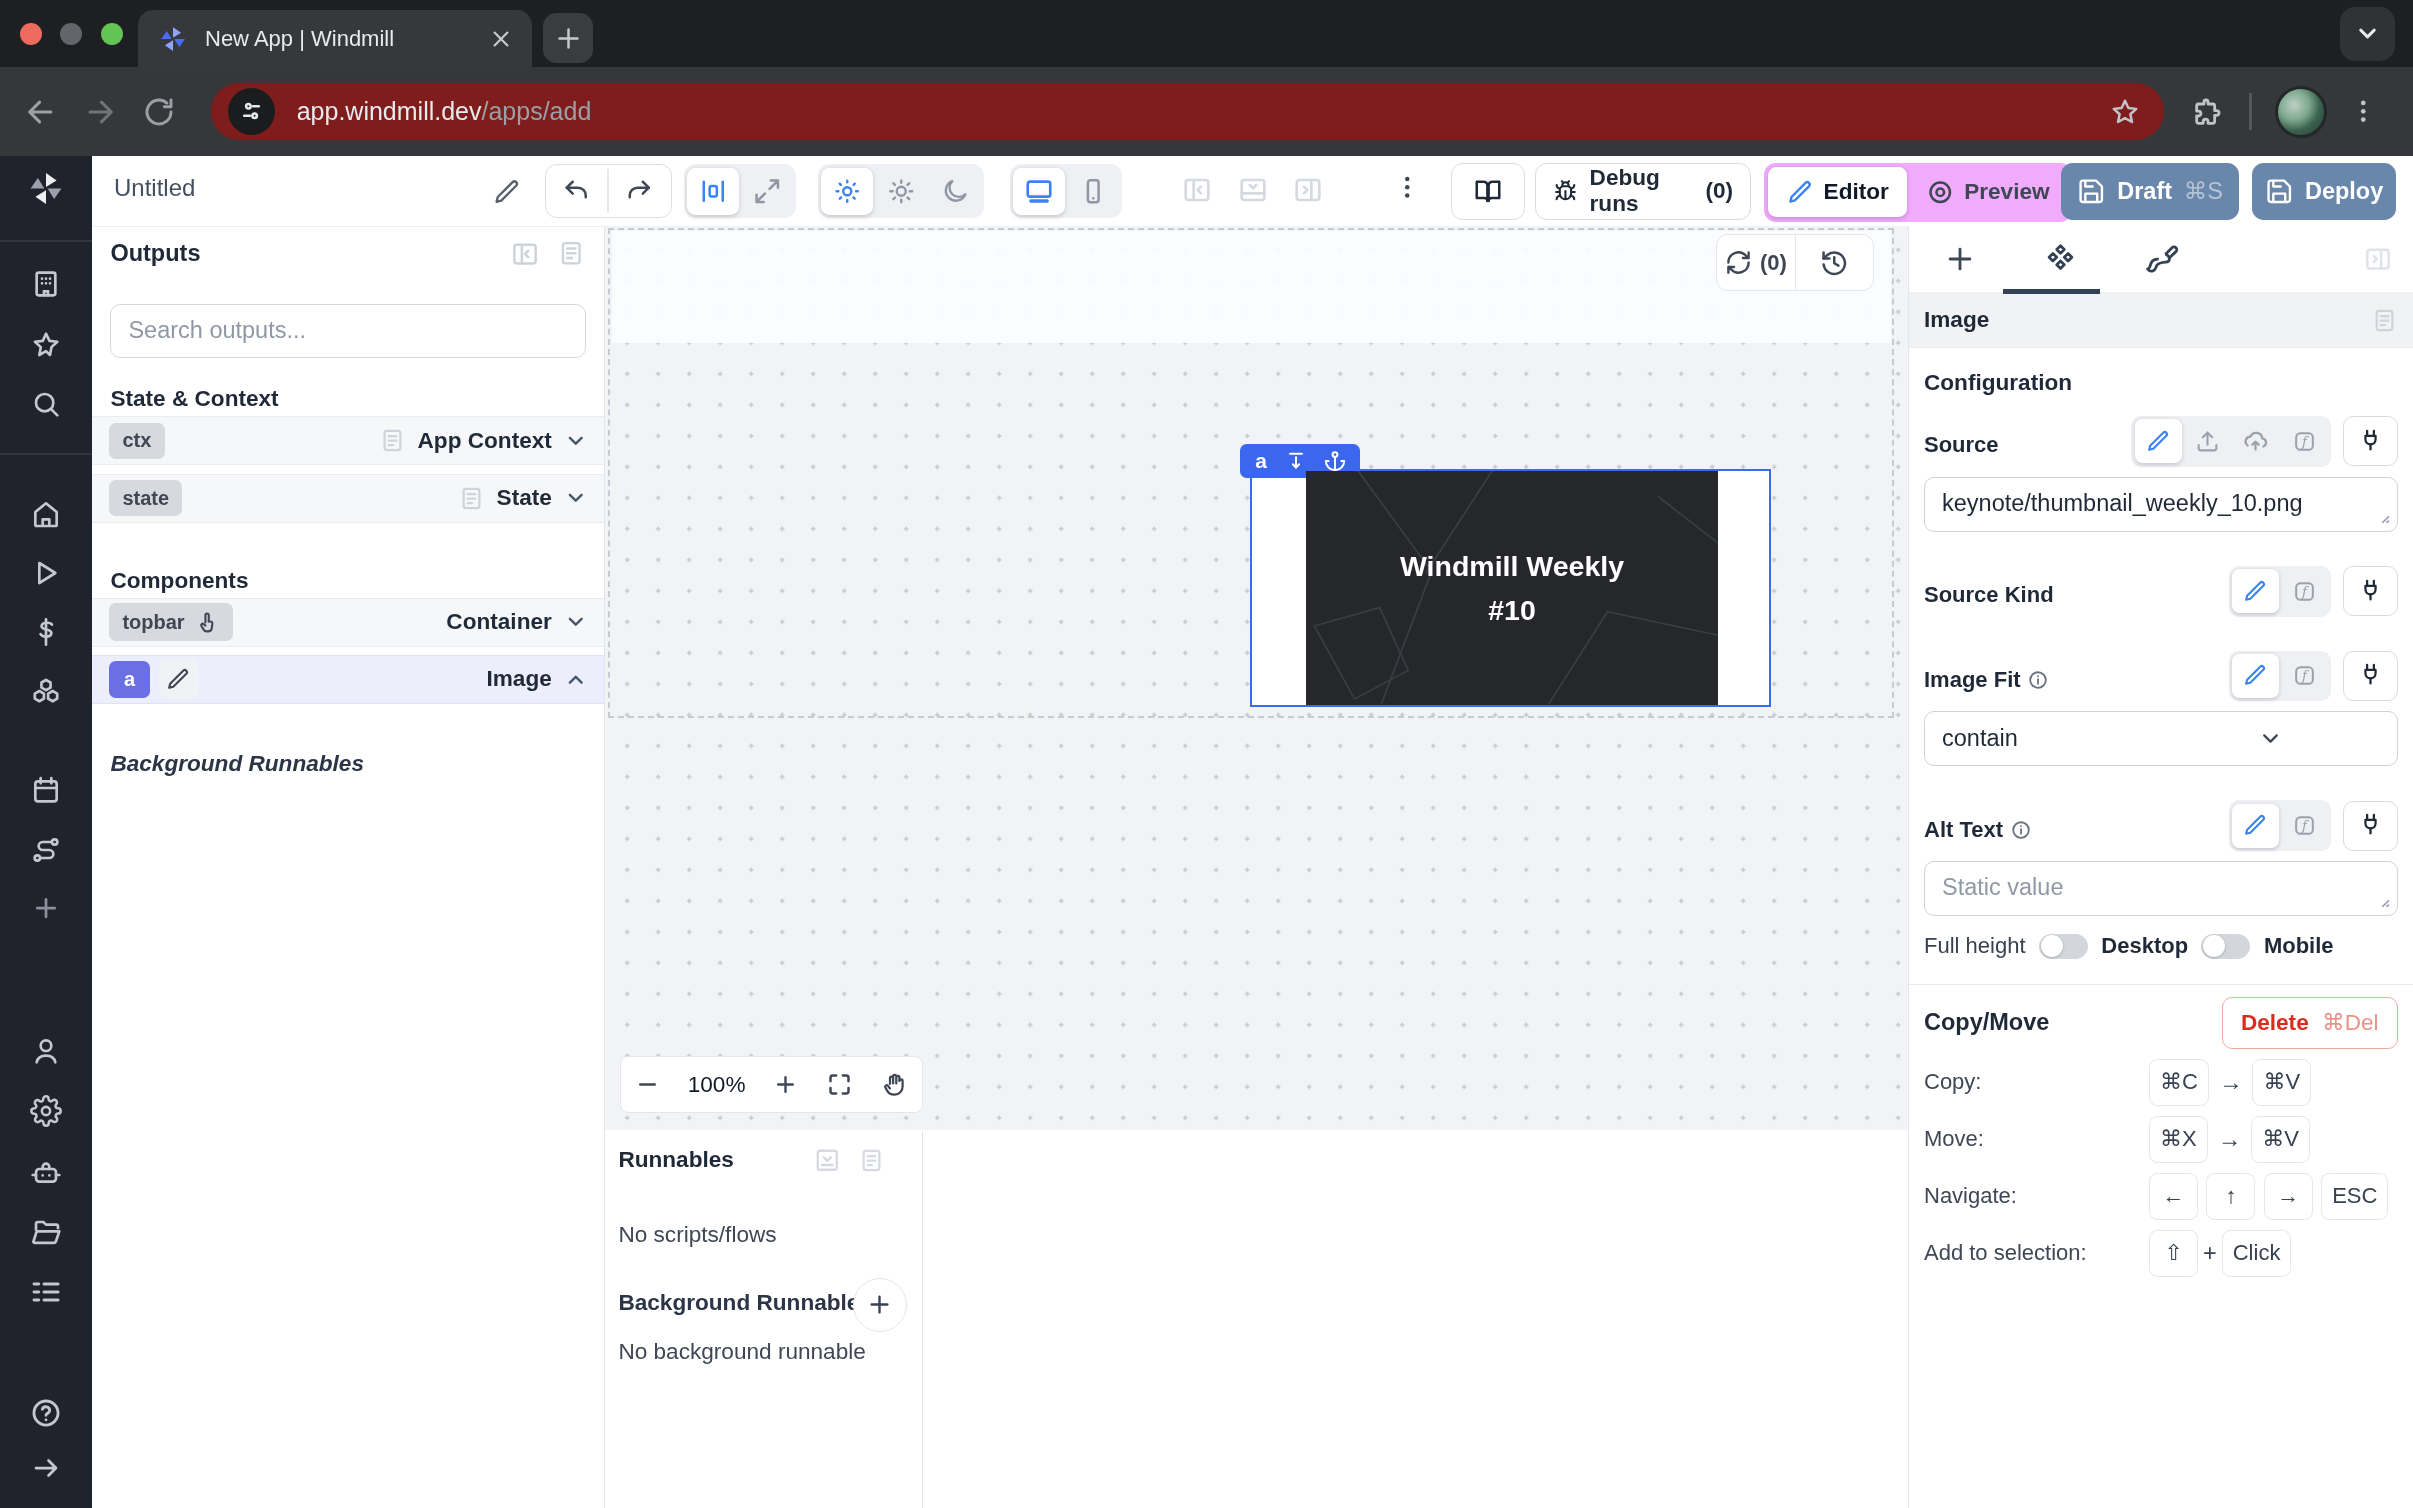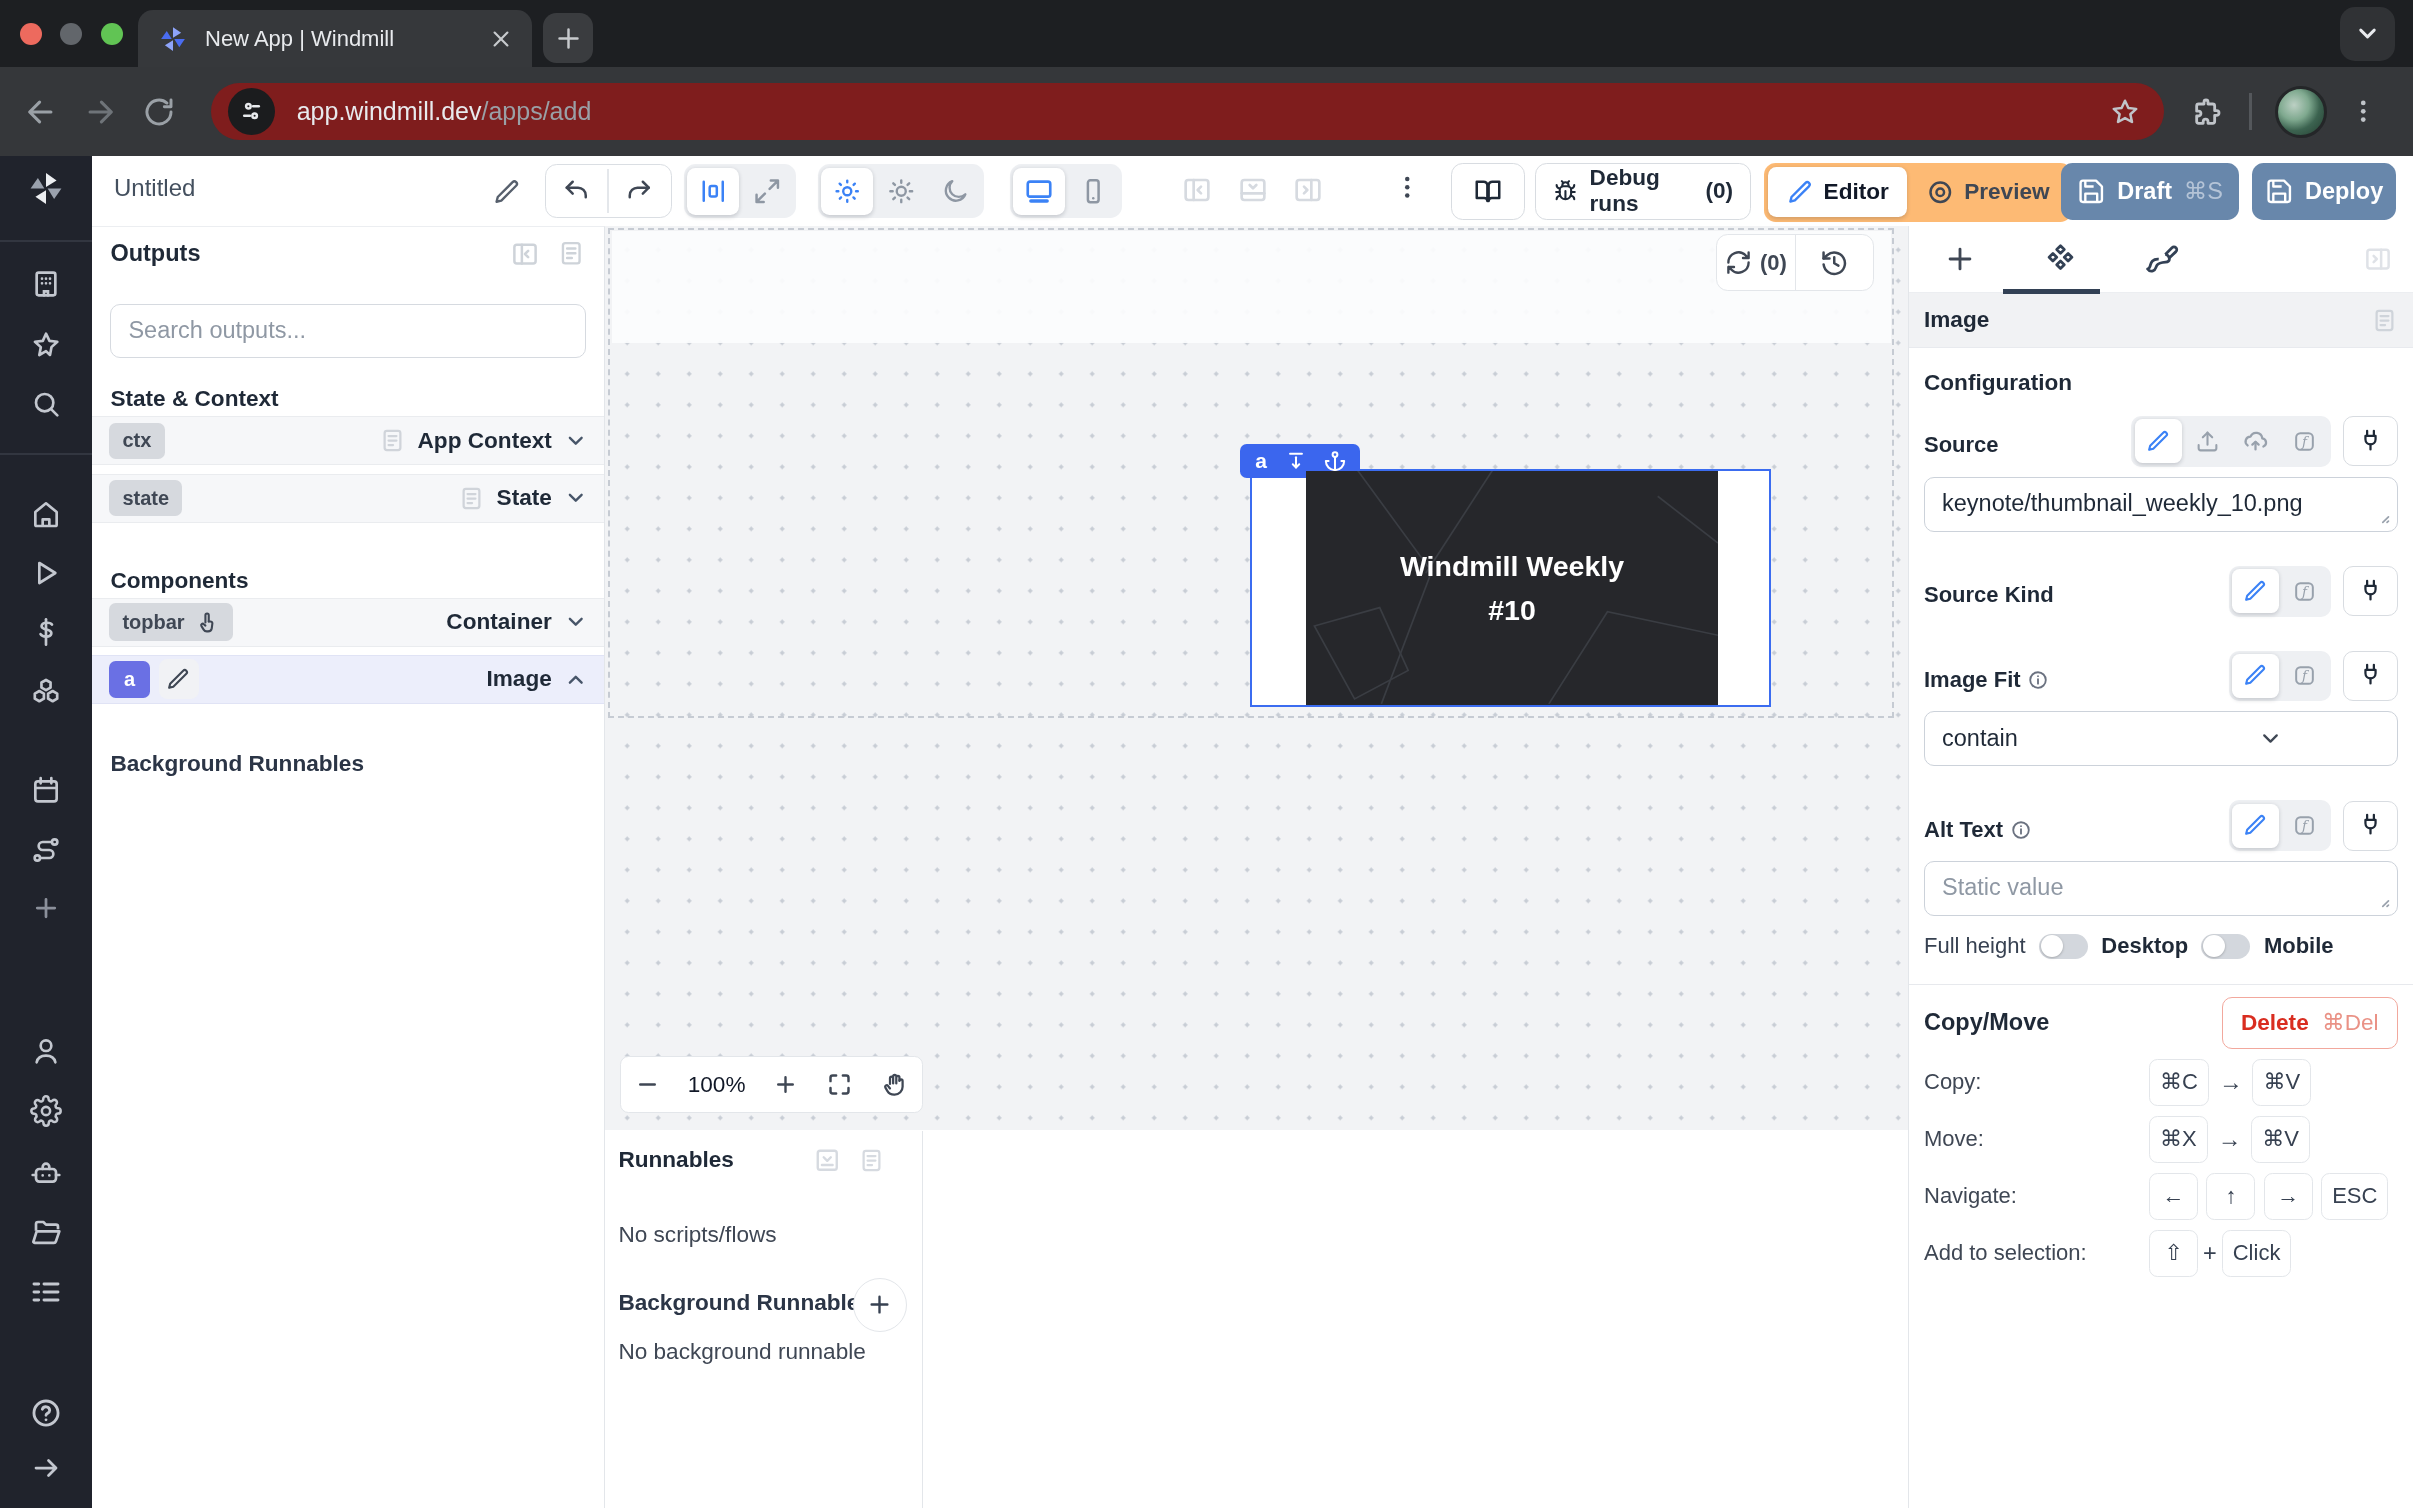"Editor" .seg-wrap { background: #fdba74 -> #f0abfc }
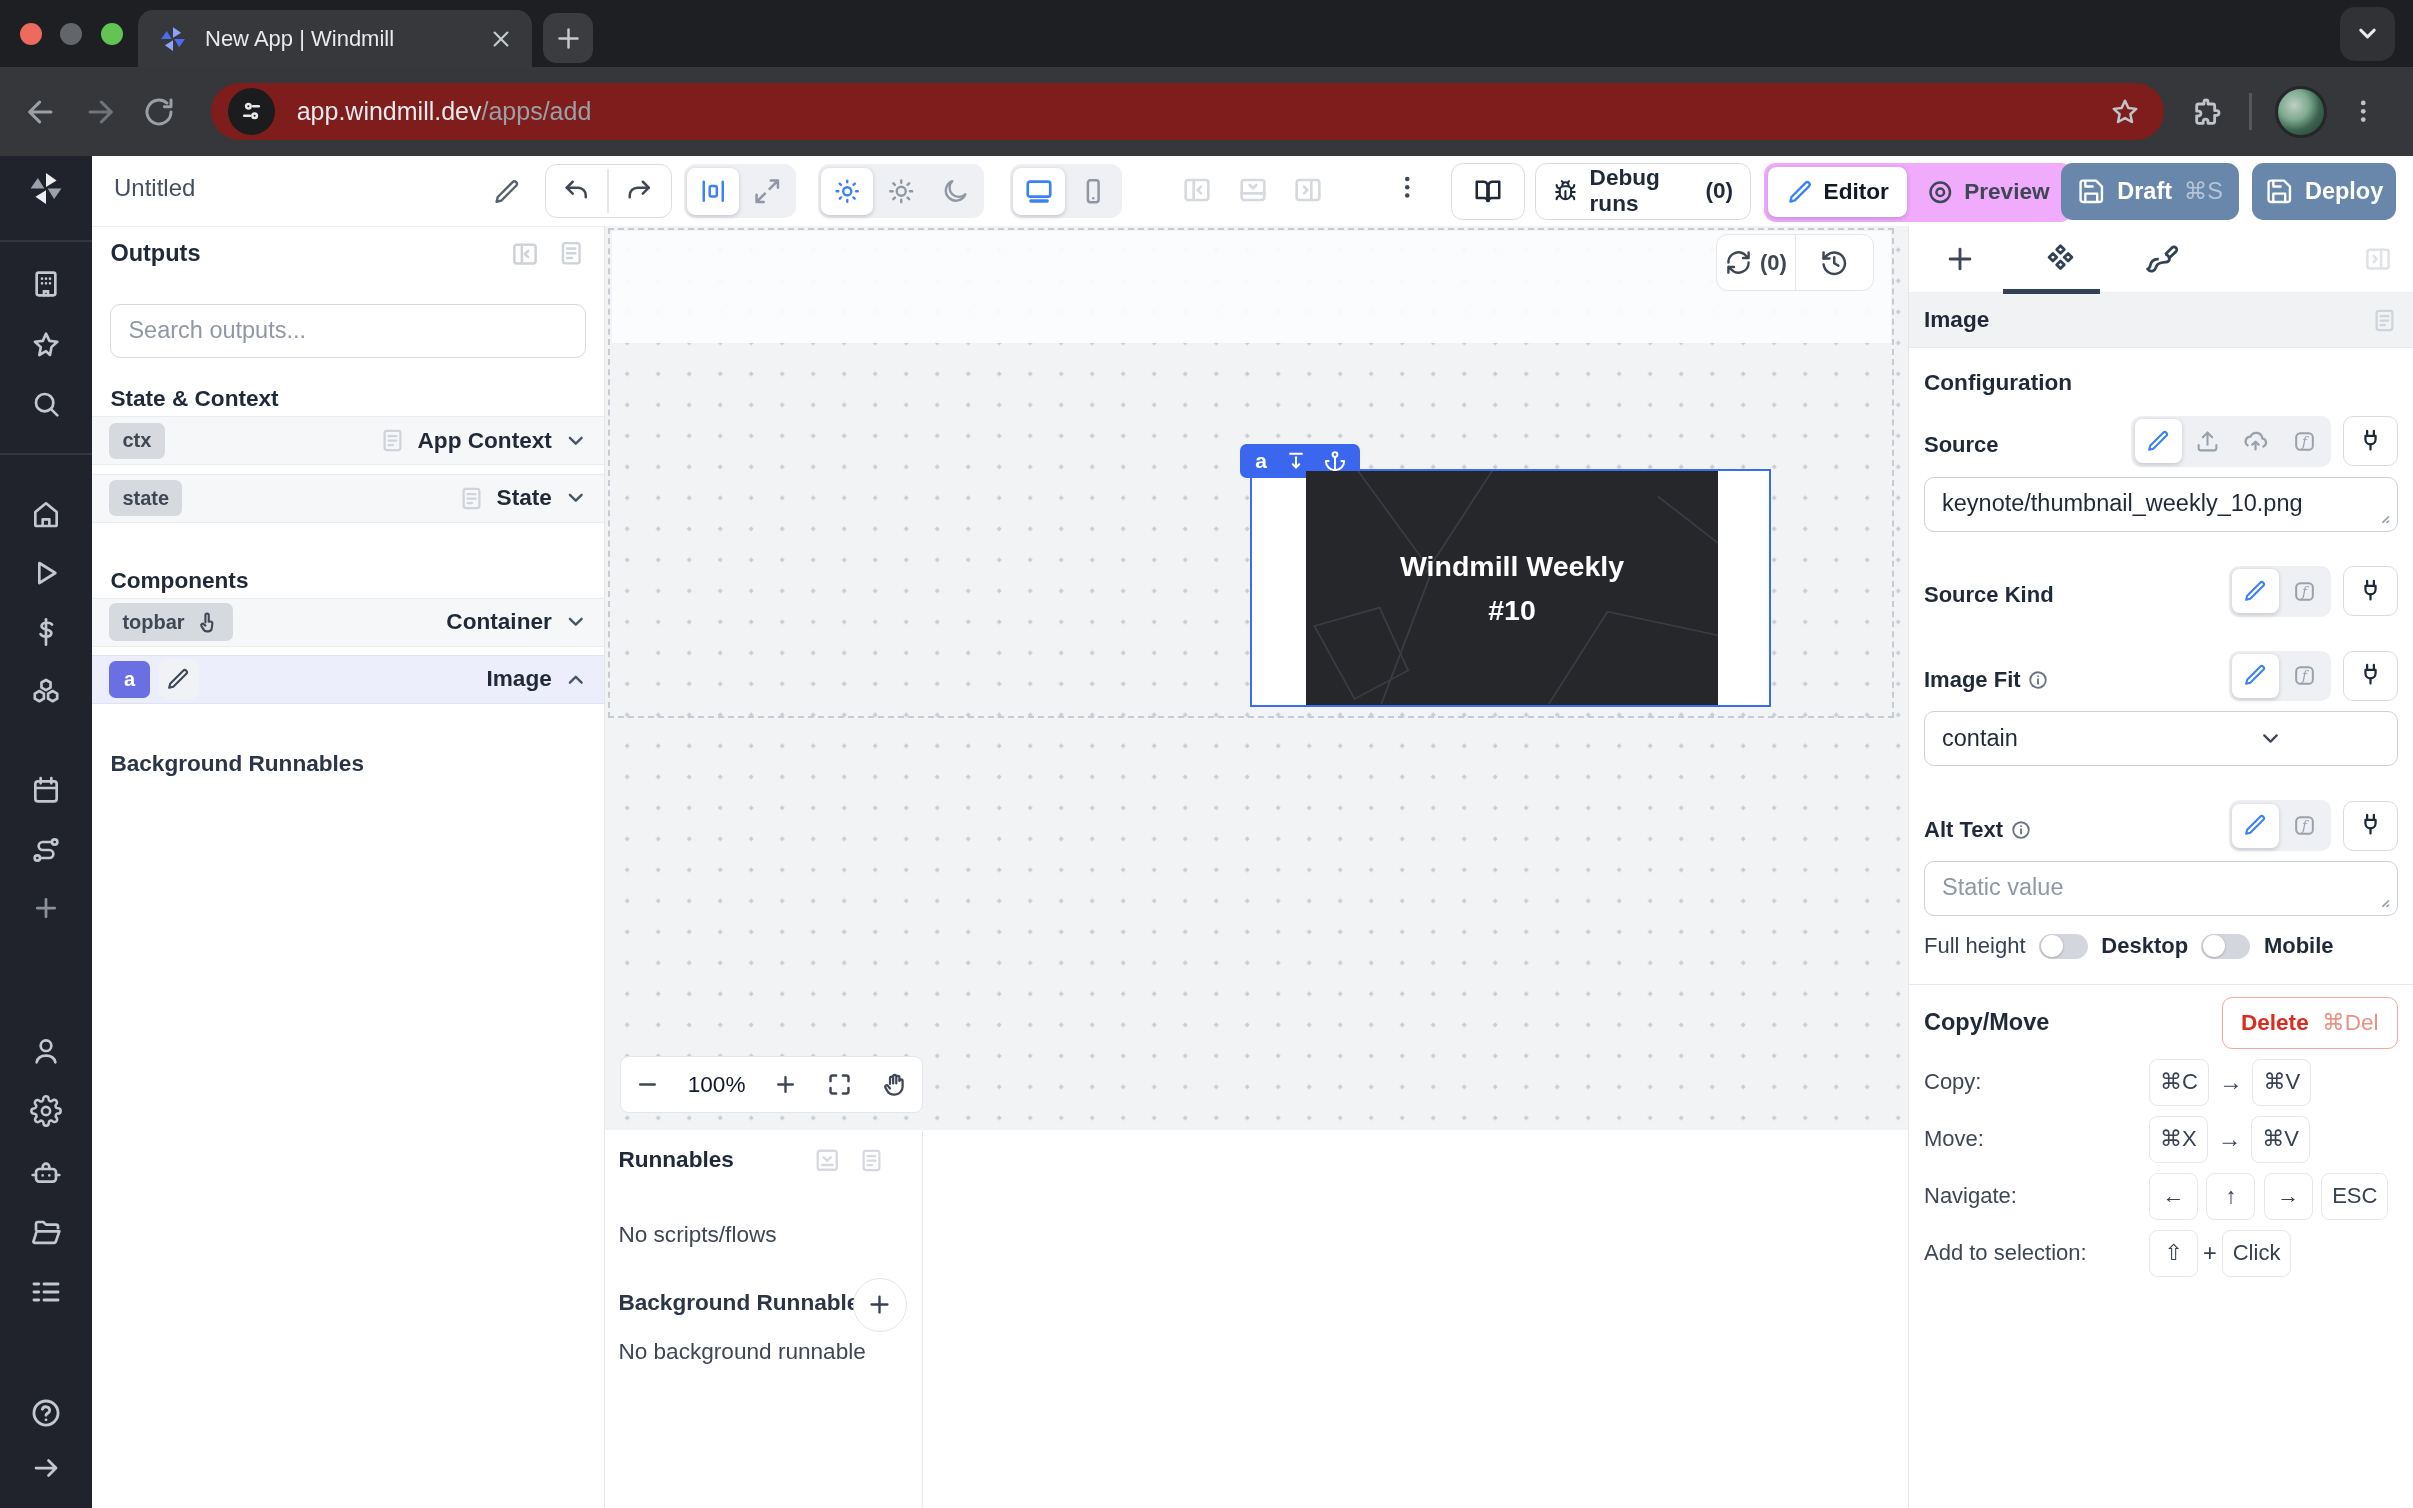"Background Runnables" .lp-bg-title { font-style: none -> italic }
